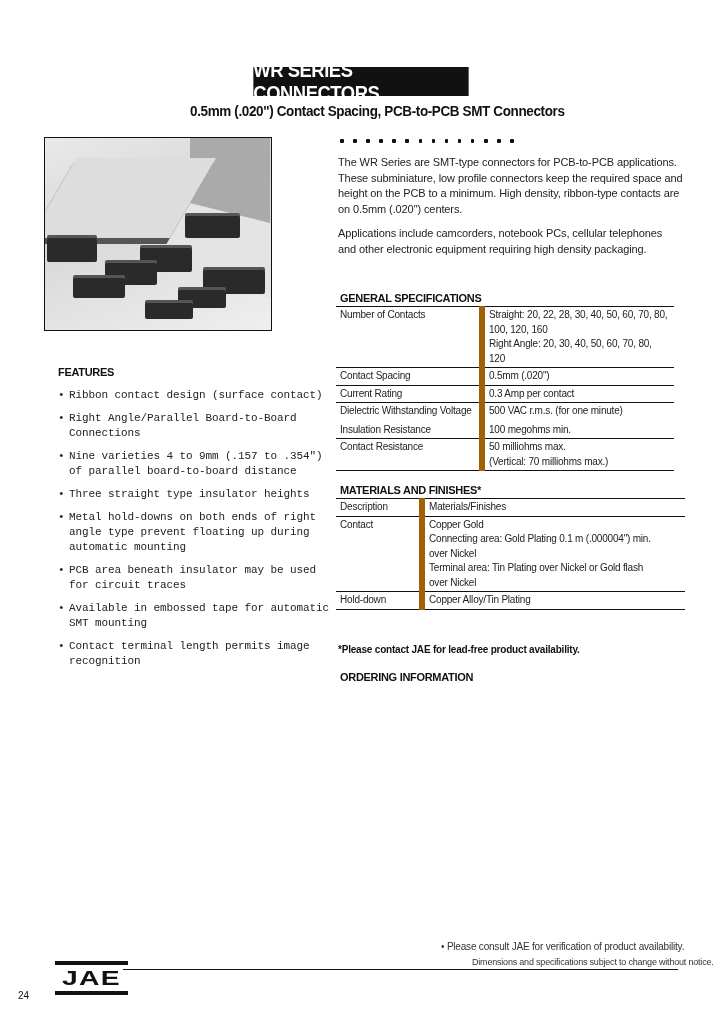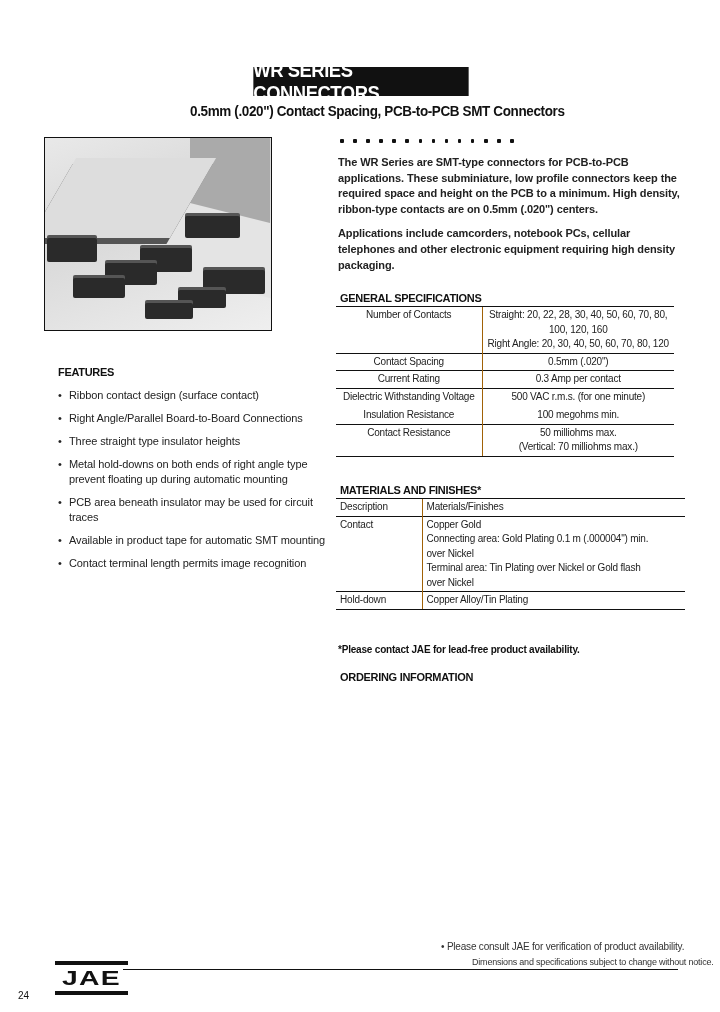"The WR Series are SMT-type" .intro p { font-weight: bold -> none }
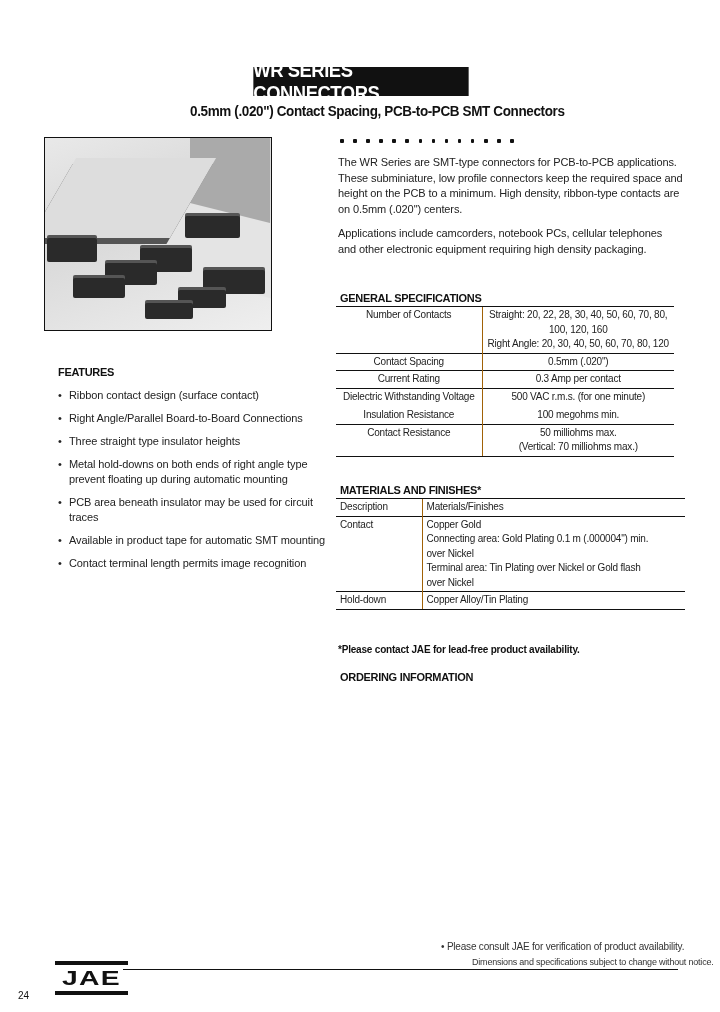"Number of Contacts" .gen-tbl { text-align: center -> none }
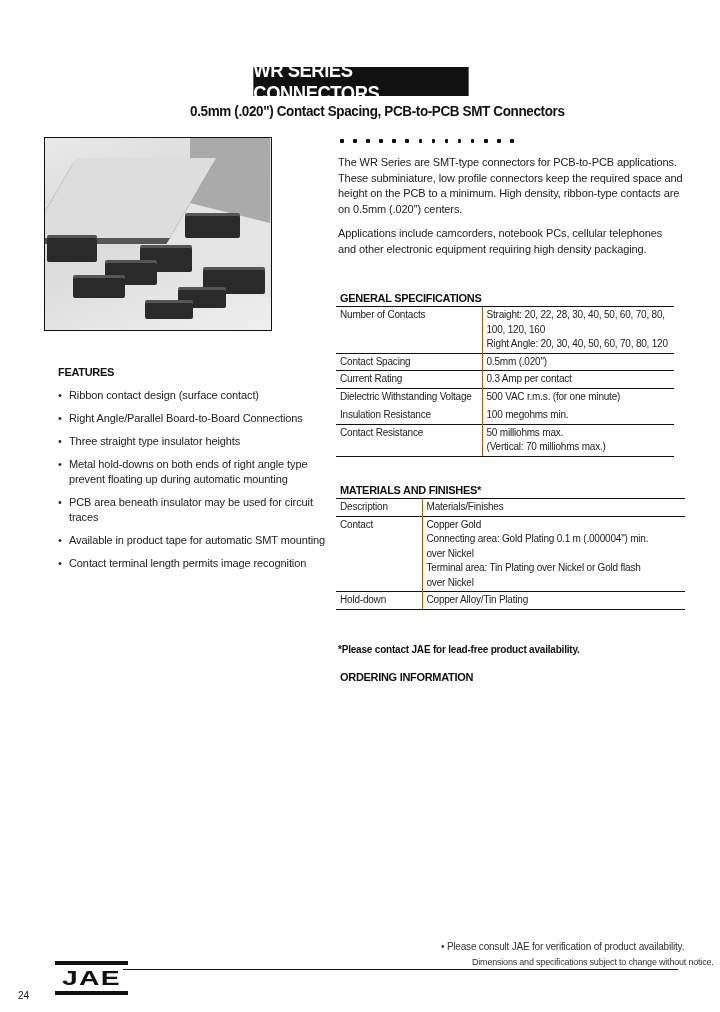"Straight: 20, 22, 28, 30," table.spec td.c2 { border-left: 1px solid #a16207 -> 6px solid #a16207 }
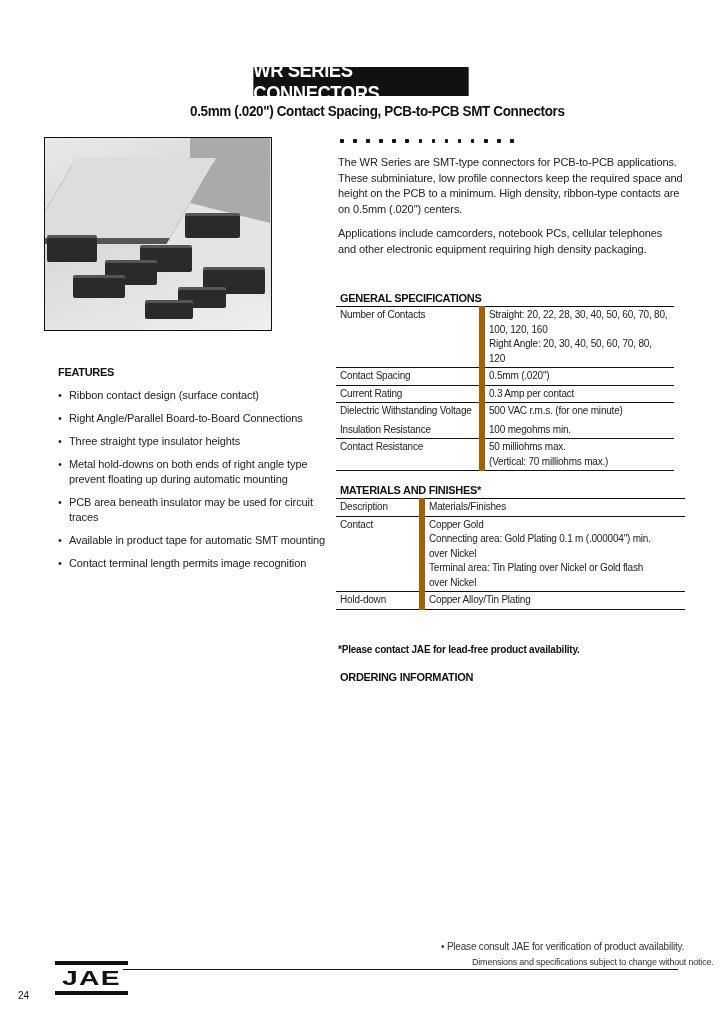"Ribbon contact design (surface contact)" .feat-list li { font-family: none -> Liberation Mono, monospace }
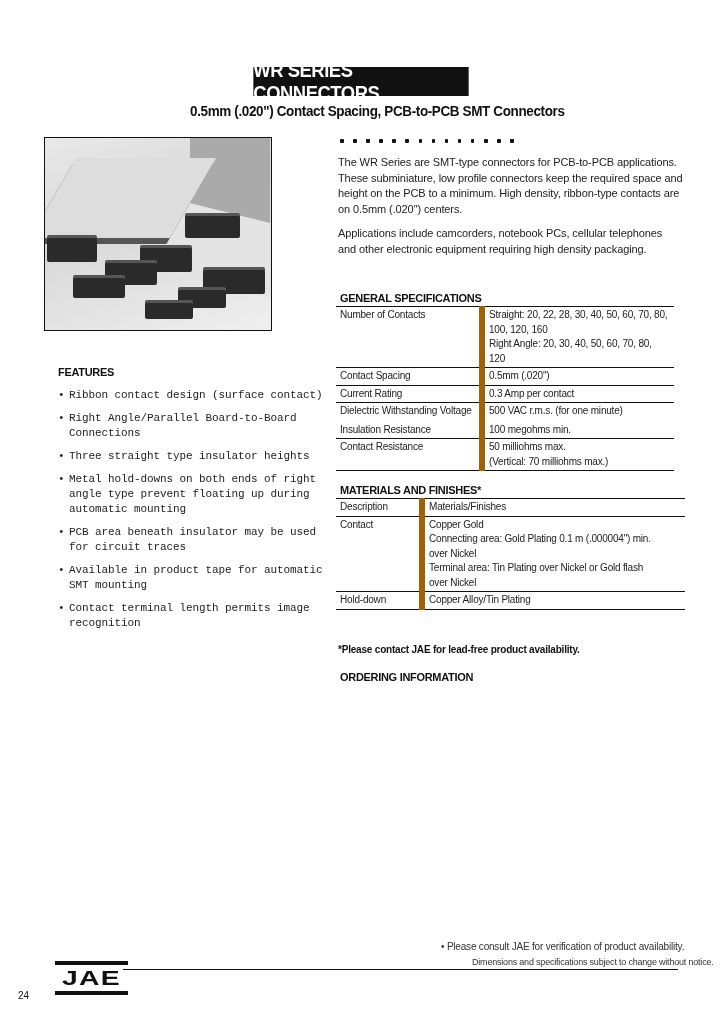"Nine varieties 4 to 9mm" li { html: none -> <li>Nine varieties 4 to 9mm (.157 to .354") of parallel board-to-board distance</li> }
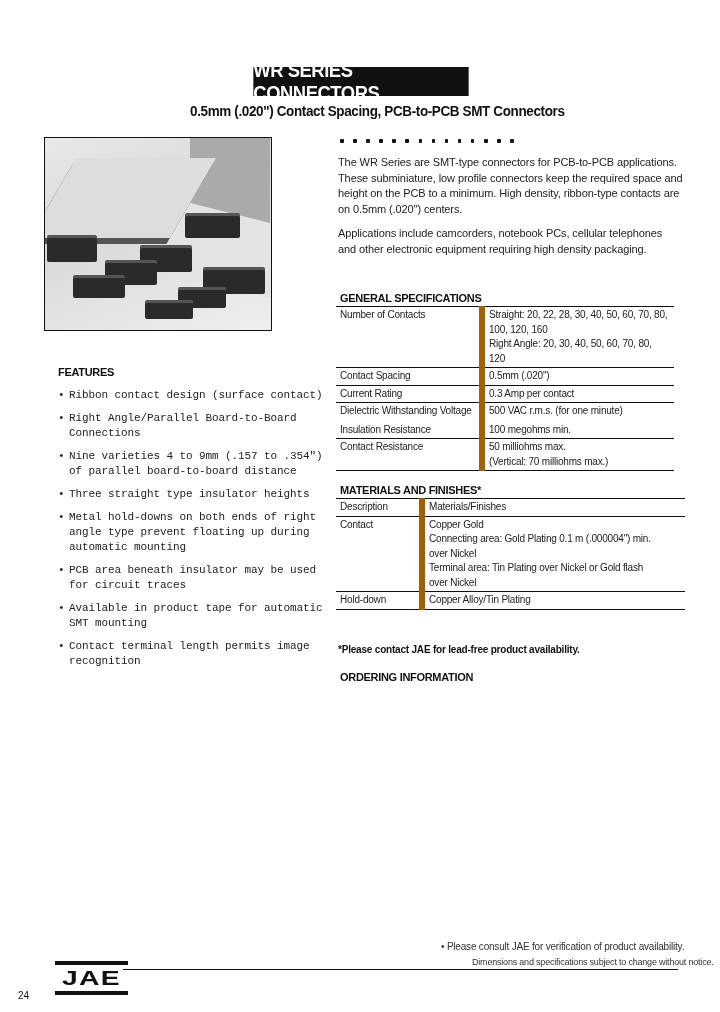"Available in product tape for" li { text: product -> embossed }
